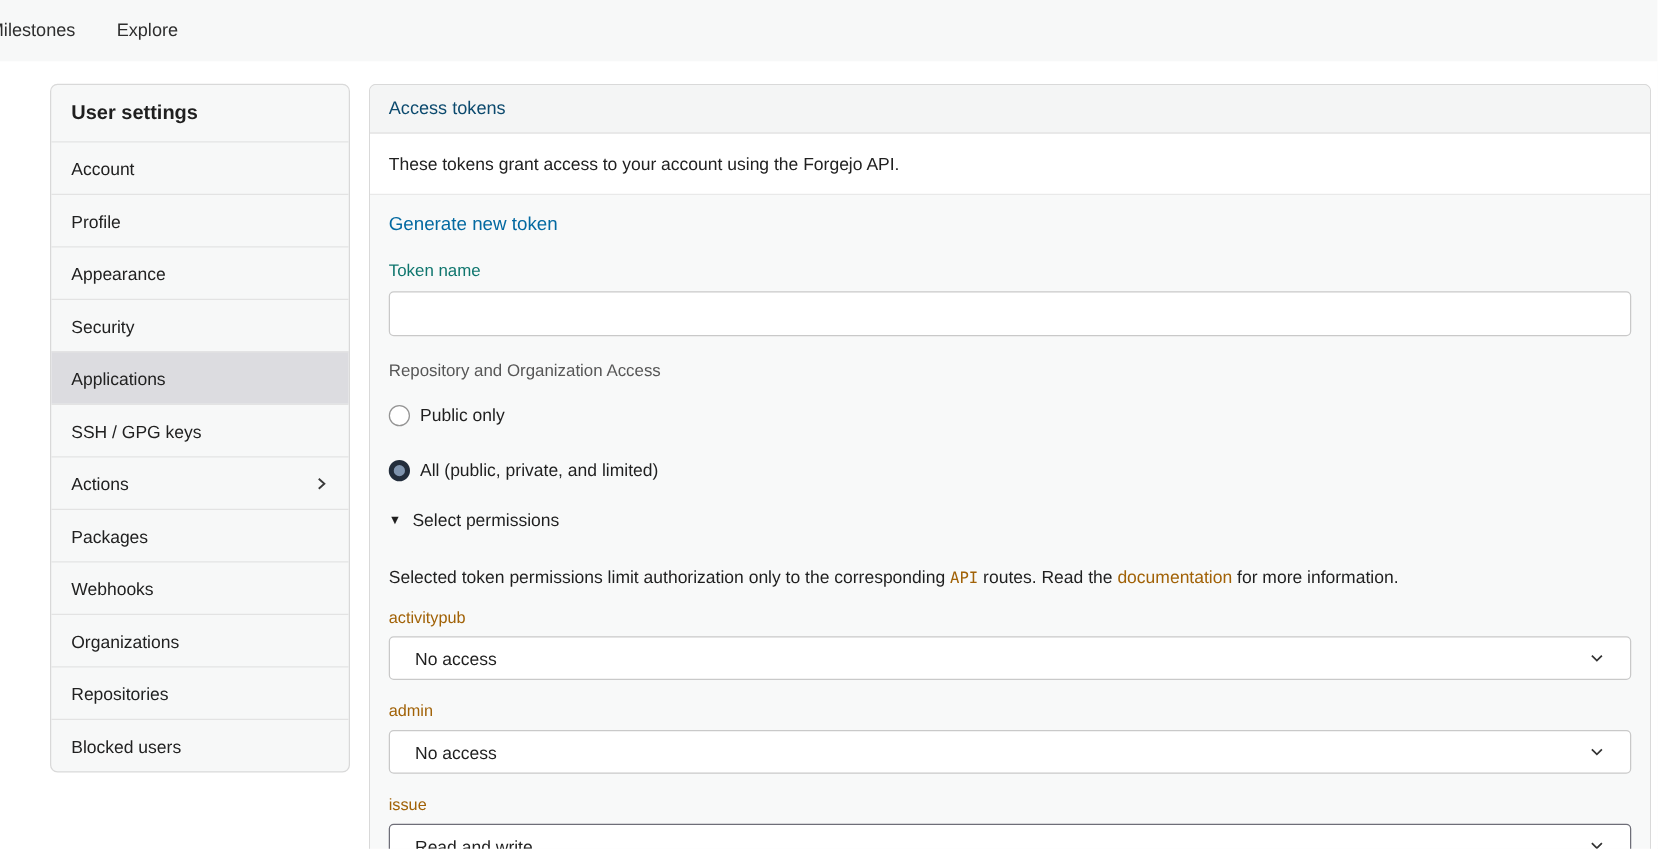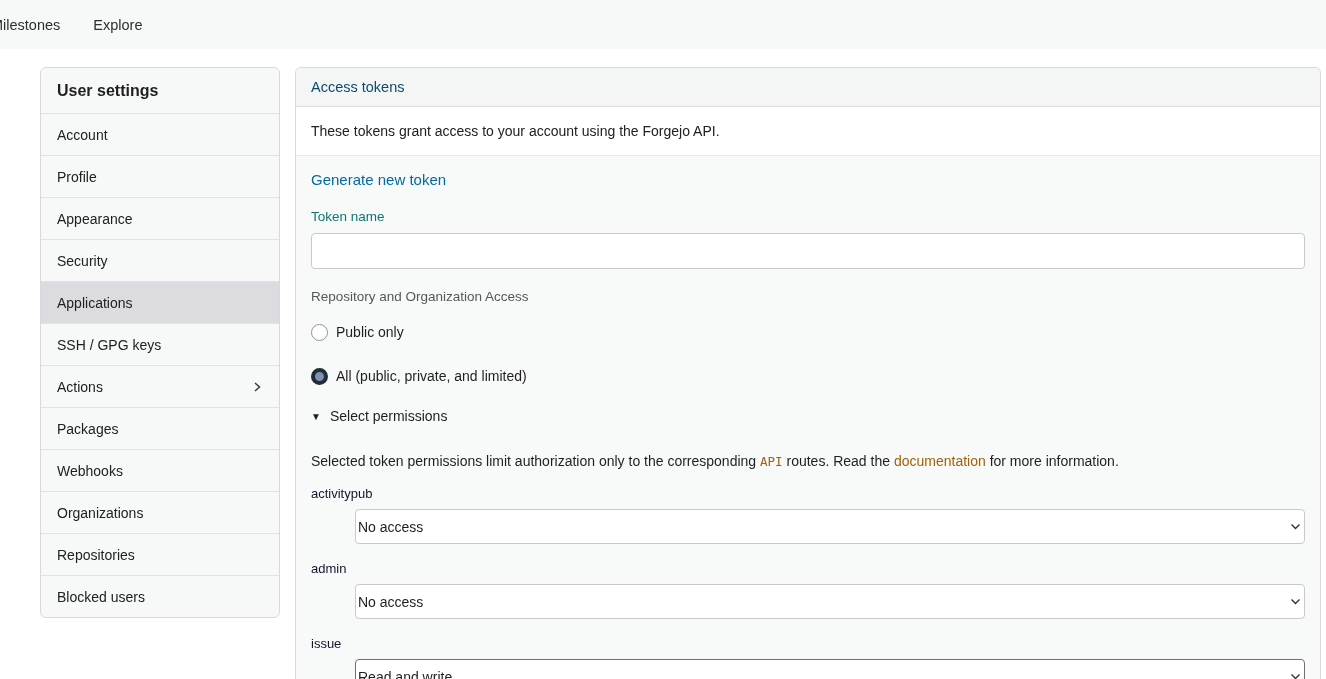"activitypub" .perm-label { color: #0f172a -> #a16207 }
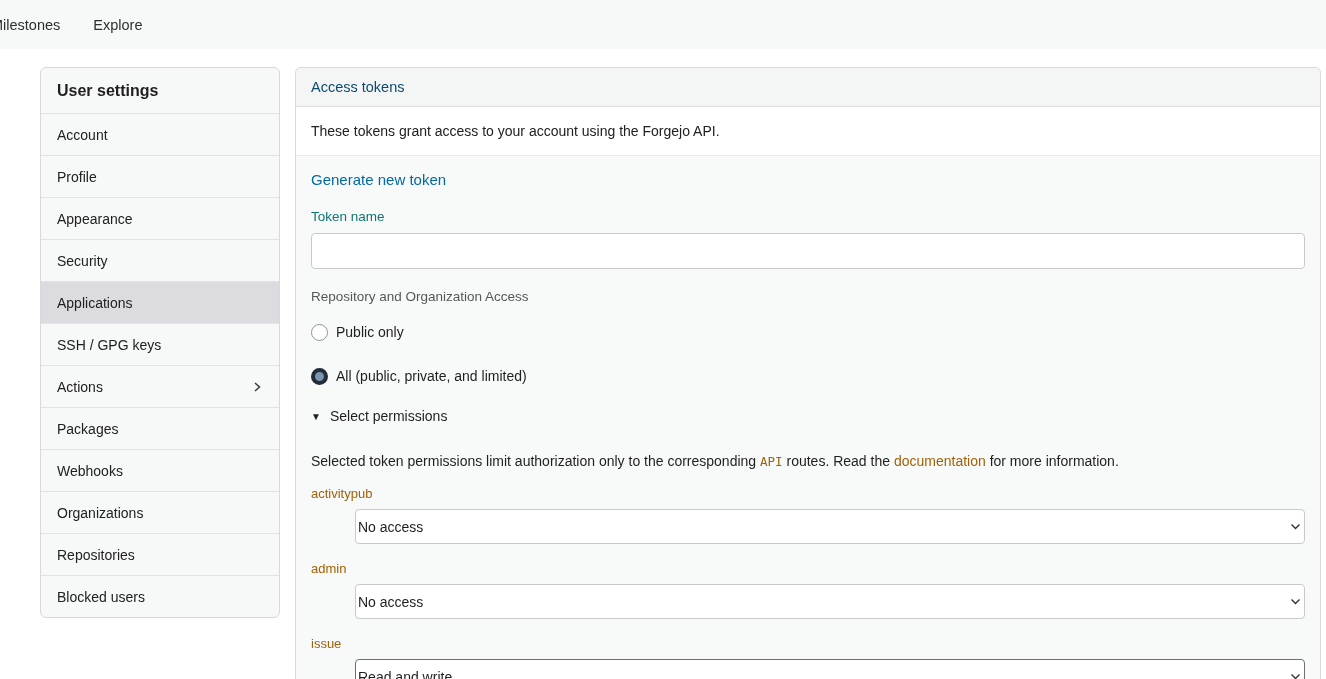"No access" .select { margin-left: 44px -> none; padding: 0 2px -> 0 20px }
